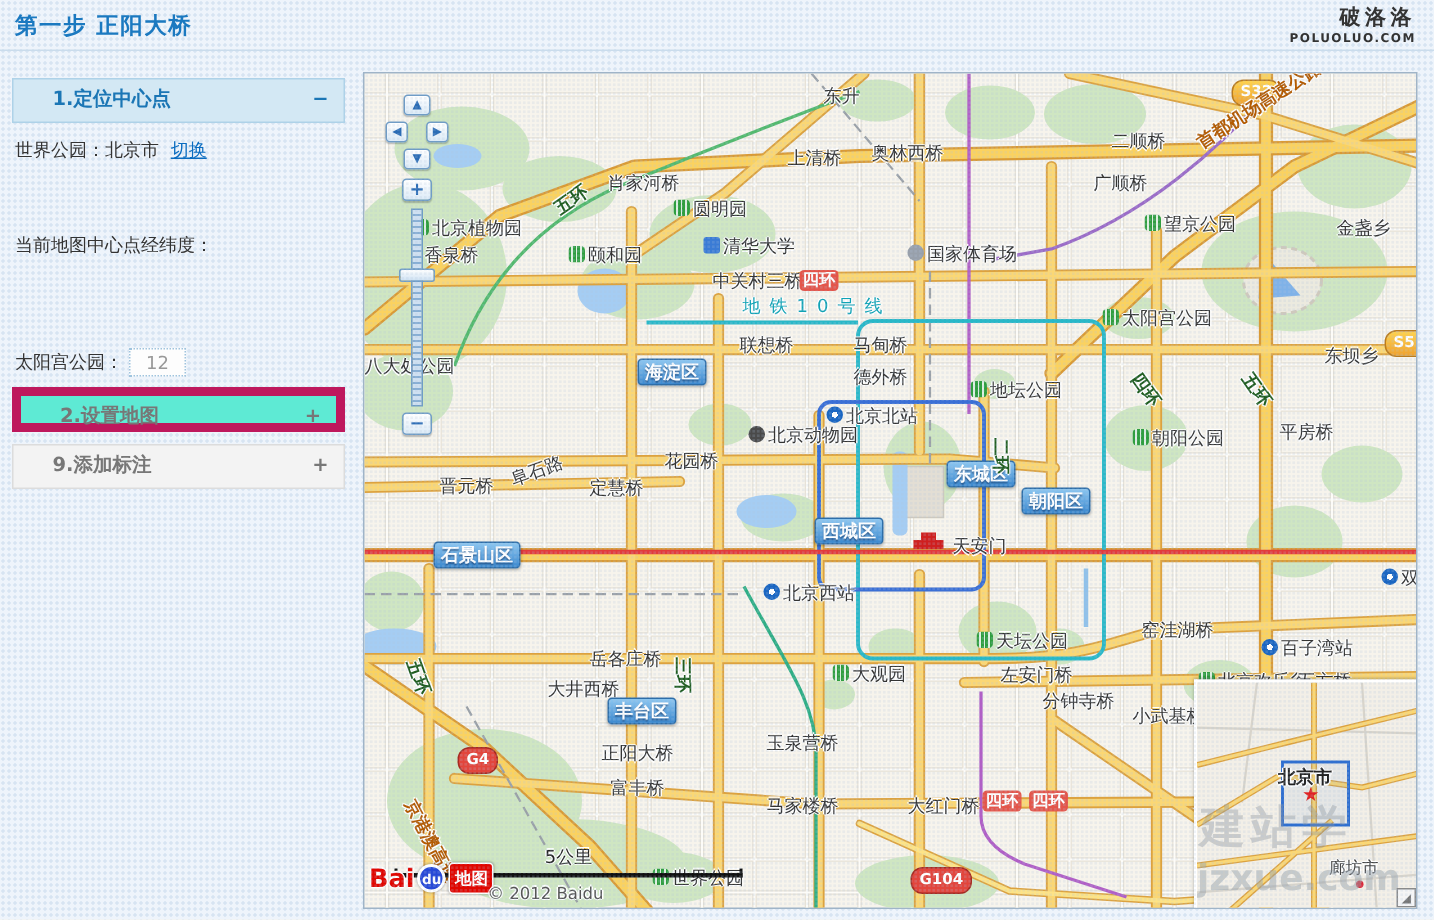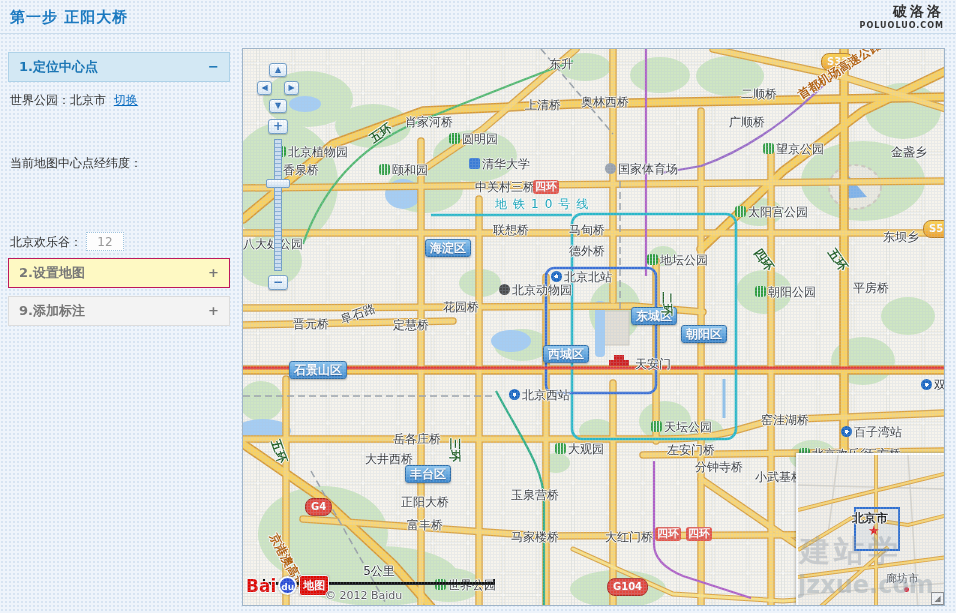"1.定位中心点" .acc { padding: 0 10px -> 0 26px }
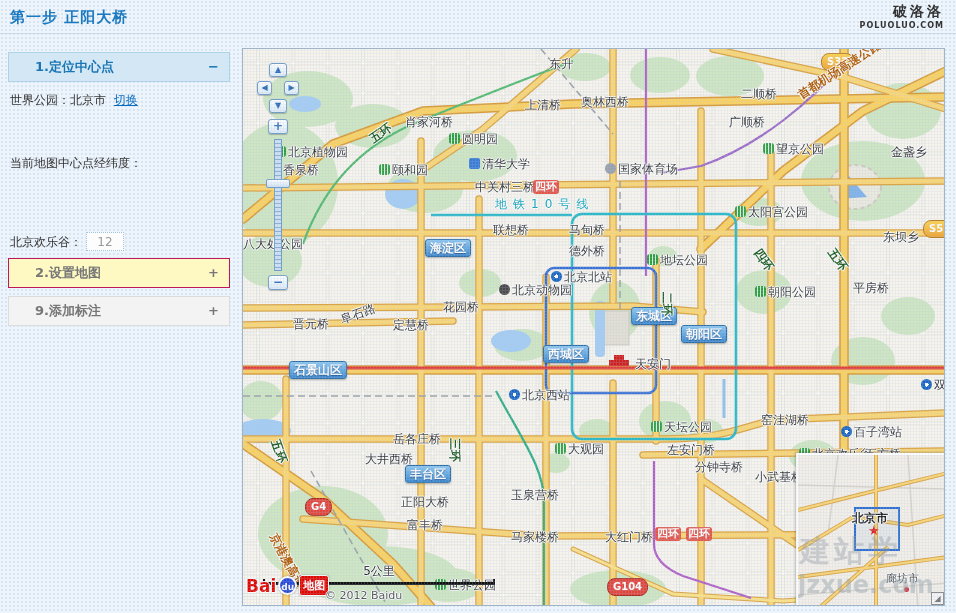"北京欢乐谷：" span { text: 北京欢乐谷 -> 太阳宫公园 }
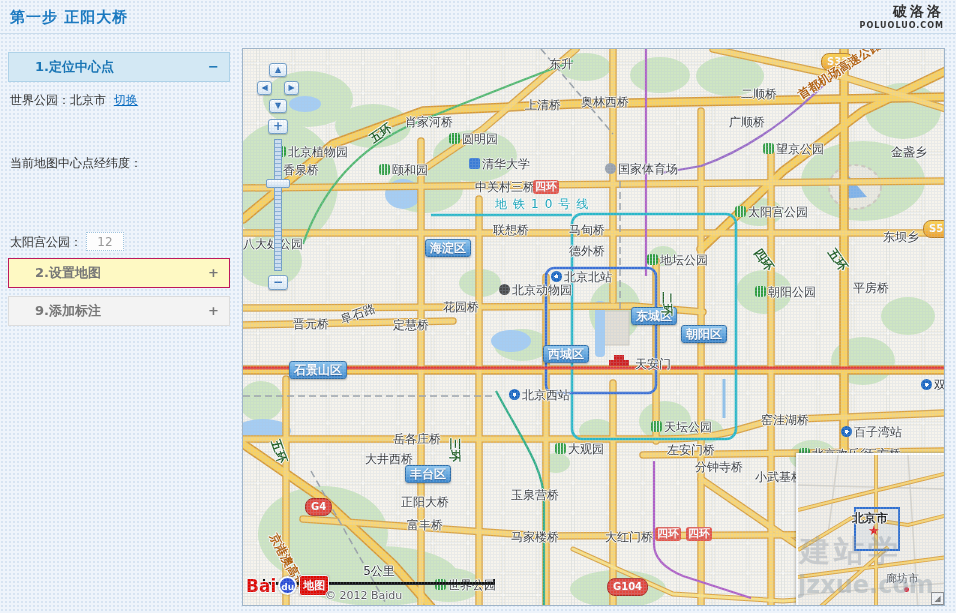"2.设置地图" .acc2 { background: #fef9c3 -> #5eead4; border: 1px solid #be185d -> 6px solid #be185d }
